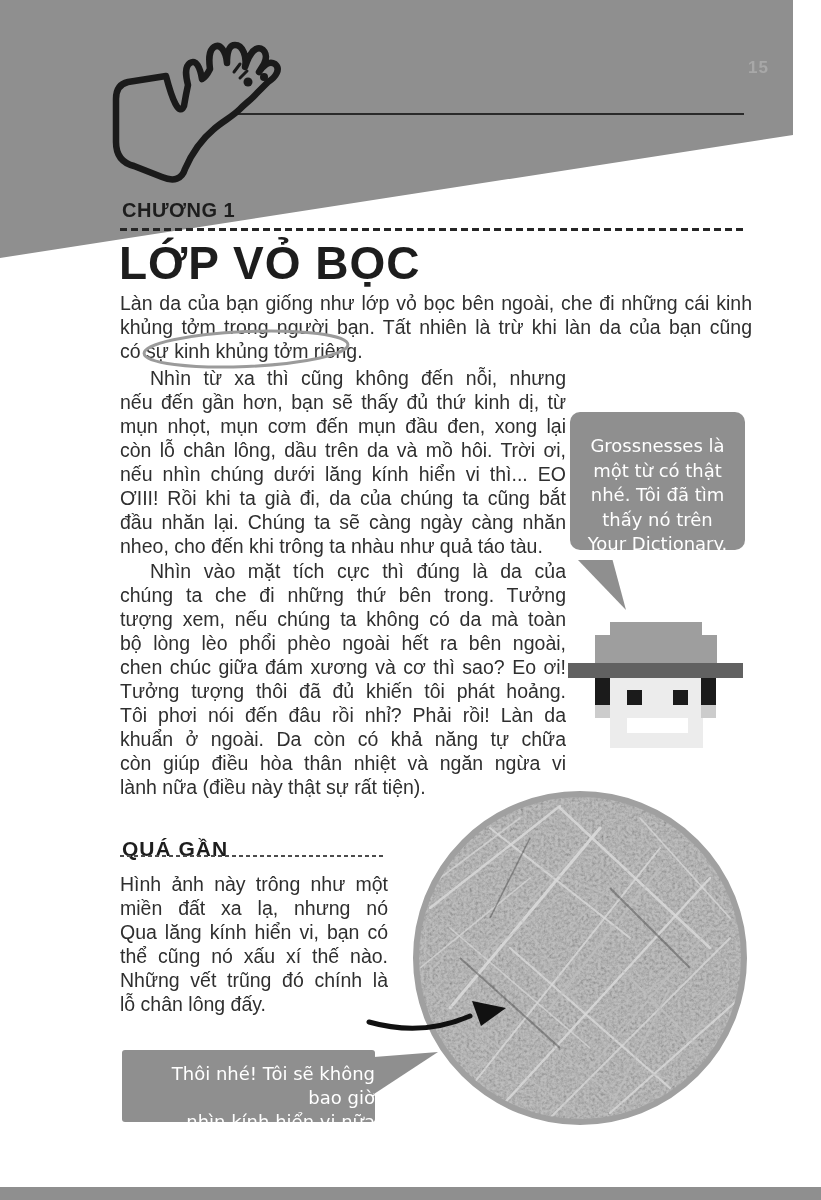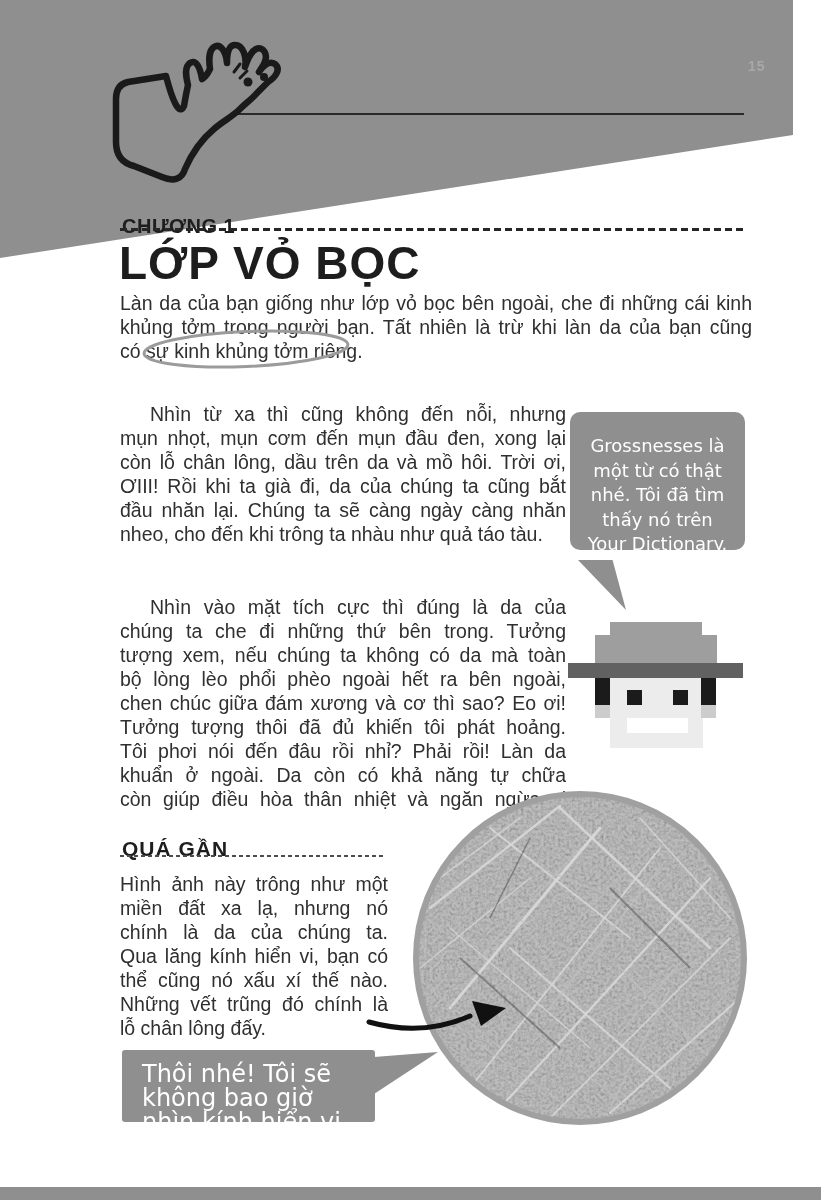"15" .page-number { font-size: 14px -> 17px }
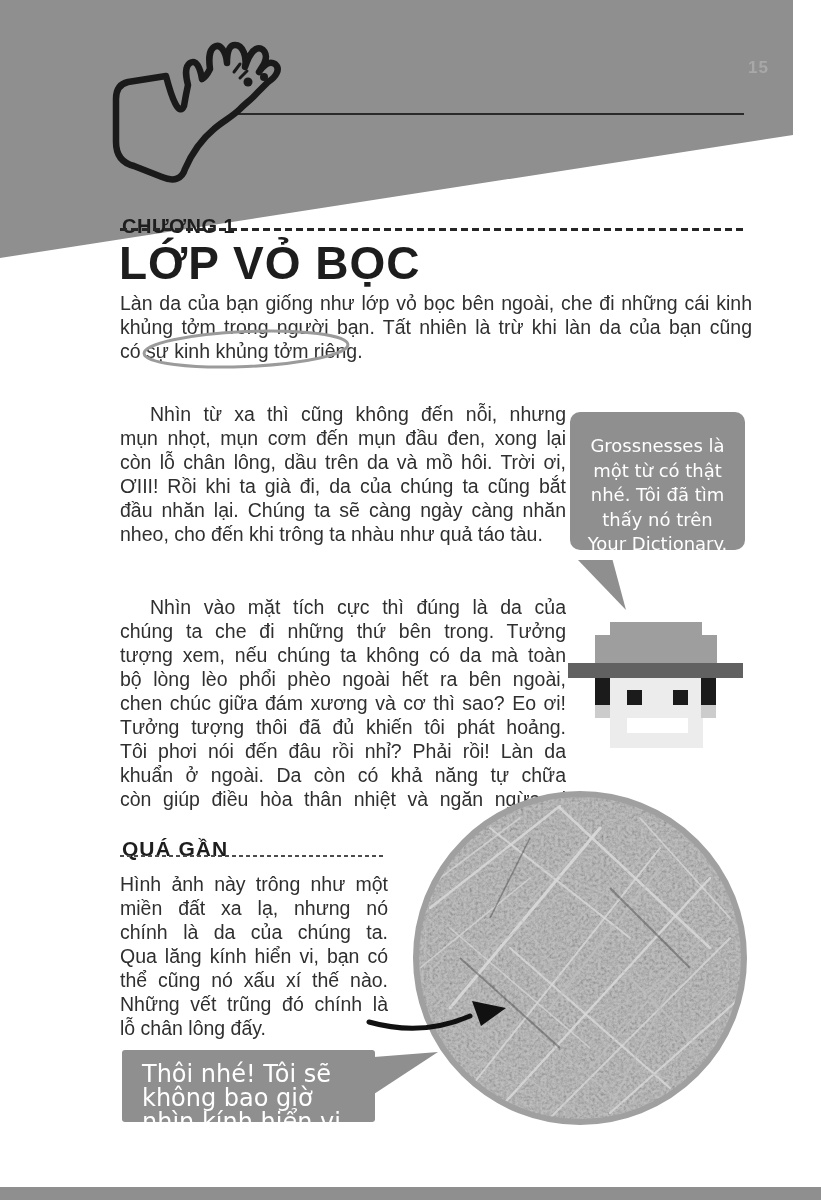"CHƯƠNG 1" .chapter-label { margin-top: 16px -> none }
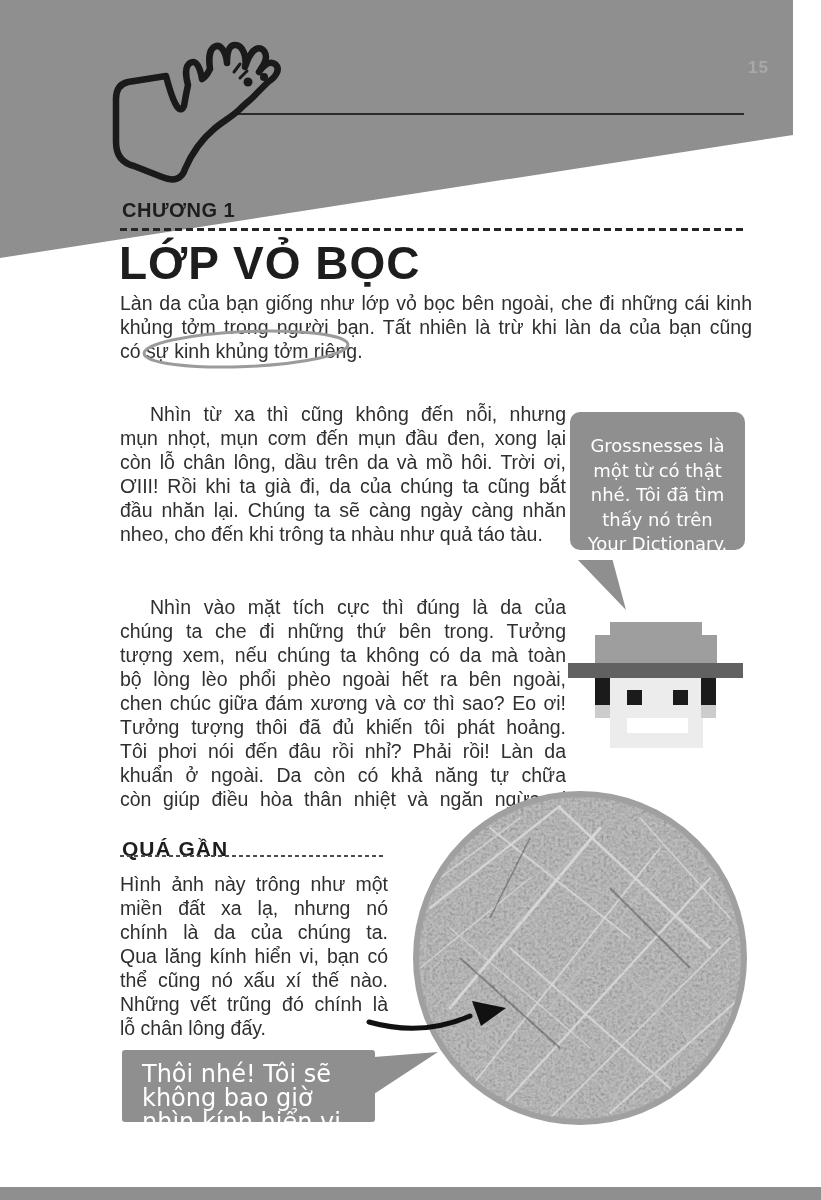"Nhìn từ xa thì cũng" .jline.indent { margin-top: 36px -> none }
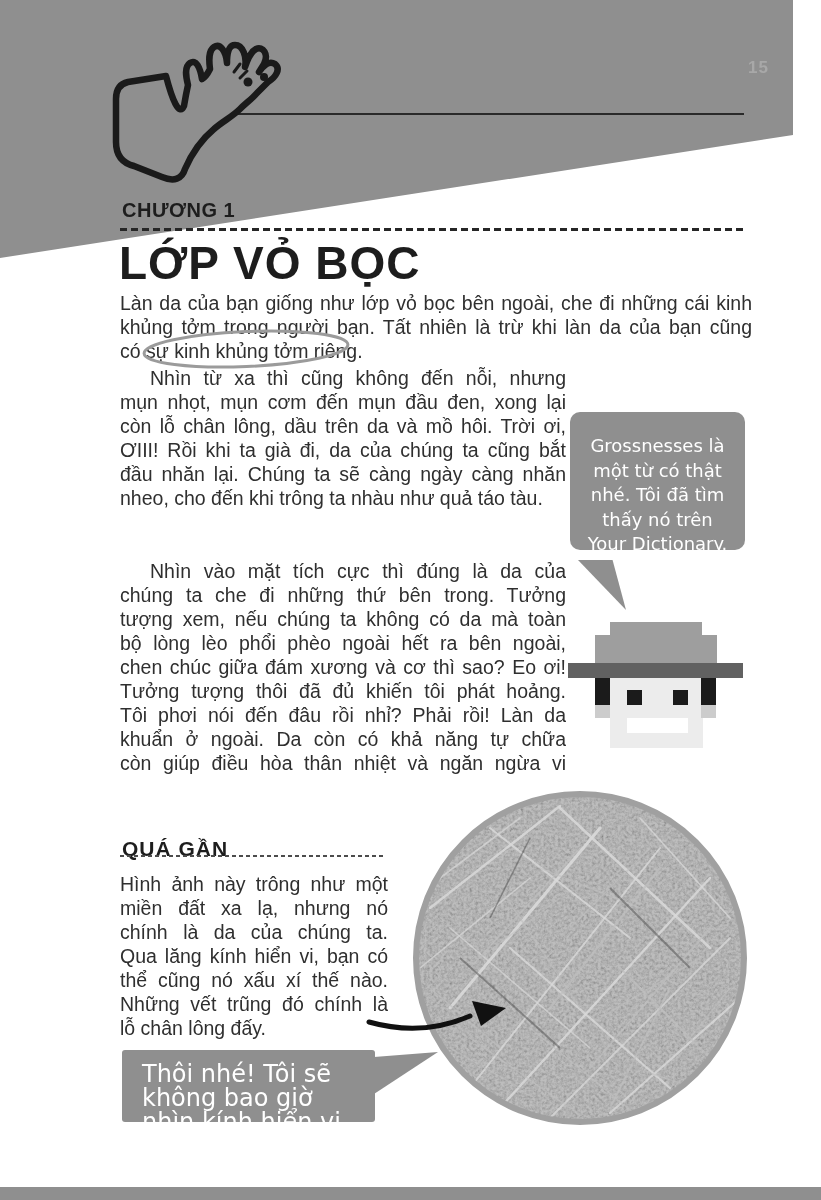"nếu đến gần hơn, bạn" div.jline { html: none -> <div>nếu đến gần hơn, bạn sẽ thấy đủ thứ kinh dị, từ</div> }
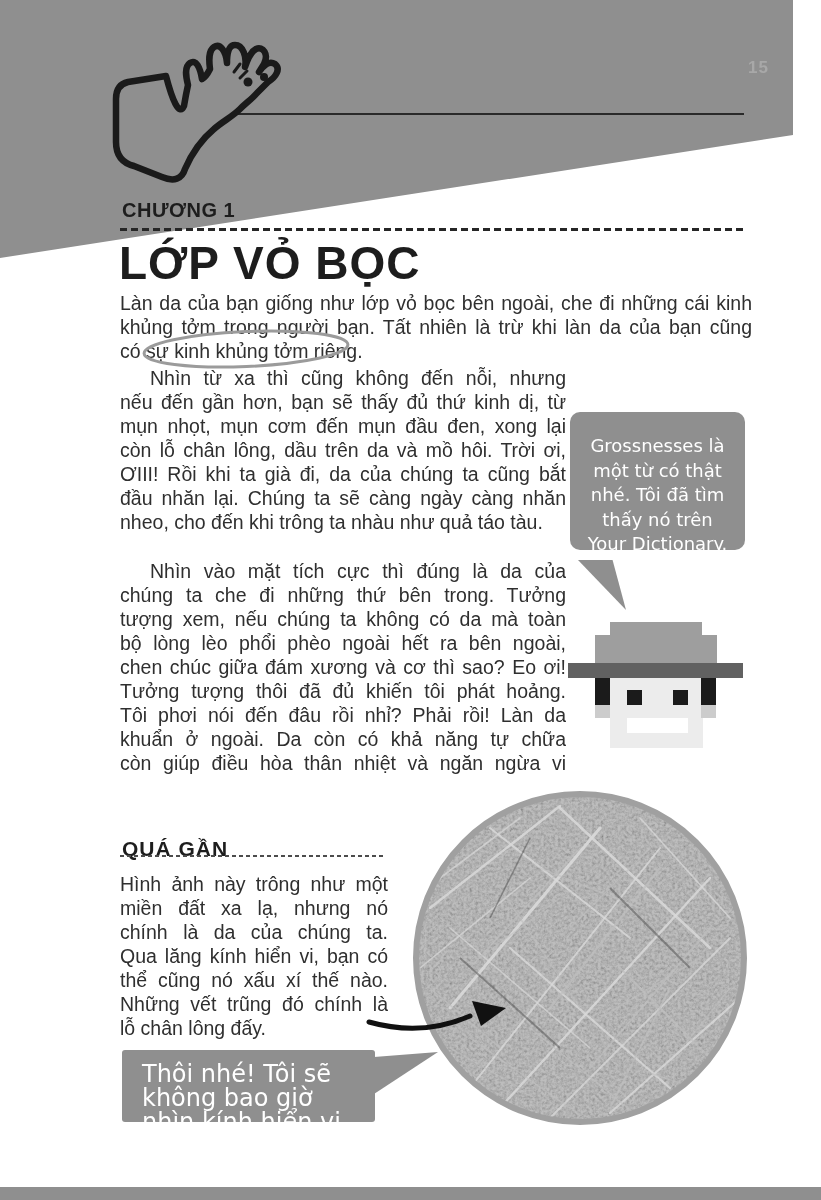"nếu nhìn chúng dưới lăng" div.jline { html: none -> <div>nếu nhìn chúng dưới lăng kính hiển vi thì... EO</div> }
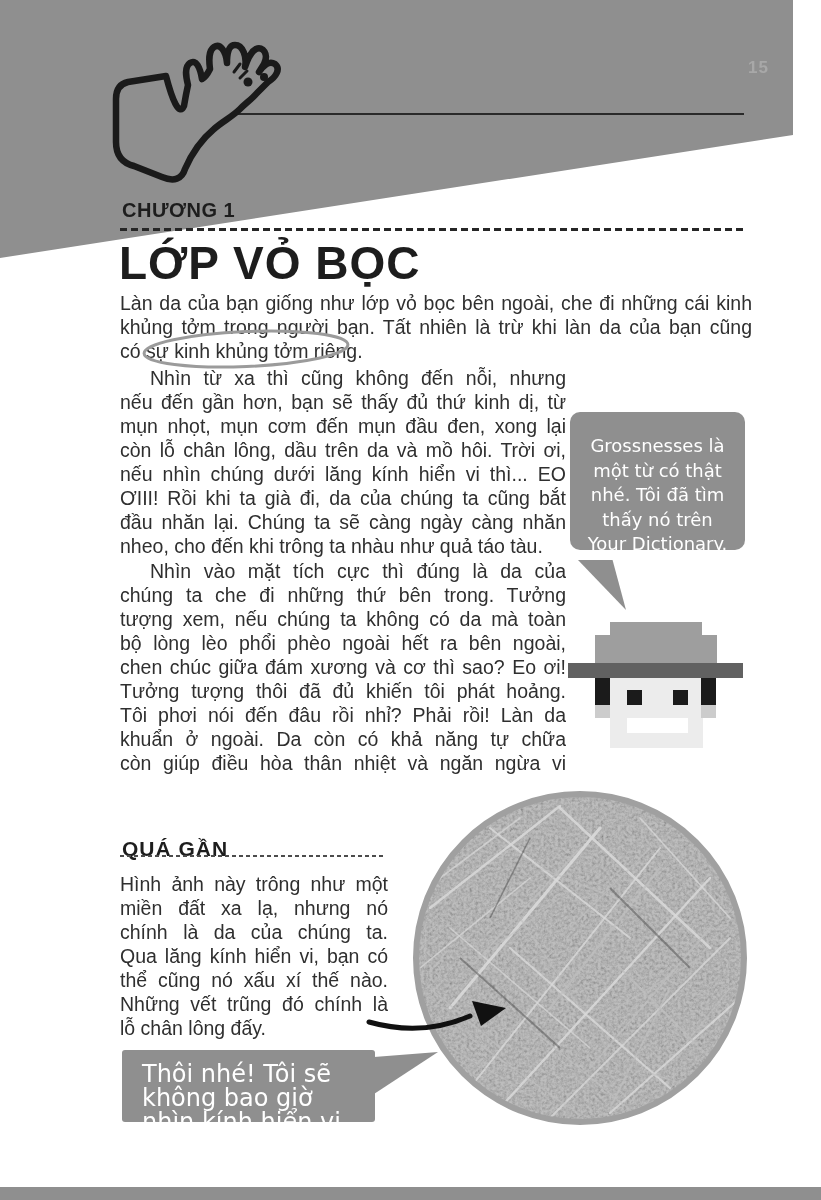"lành nữa (điều này thật" div.jline { html: none -> <div>lành nữa (điều này thật sự rất tiện).</div> }
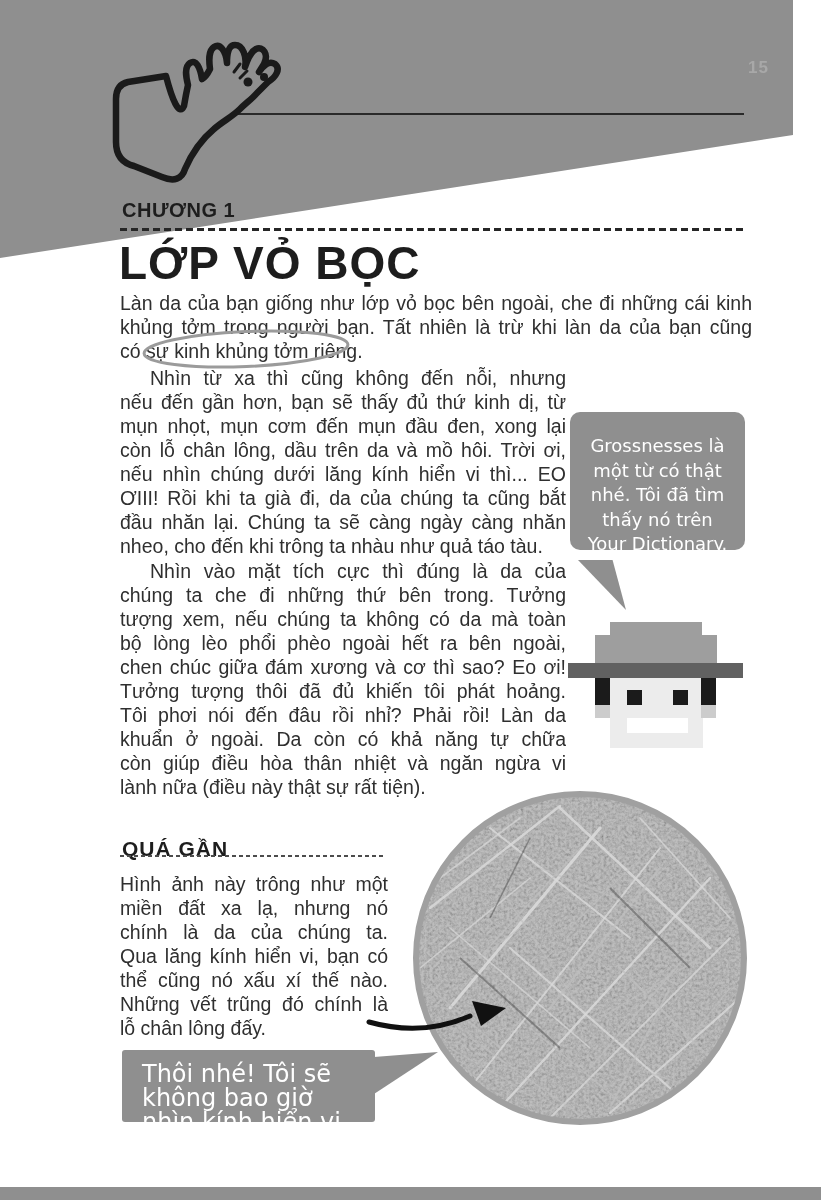"chính là da của chúng" div.jline { html: <div>chính là da của chúng ta.</div> -> none }
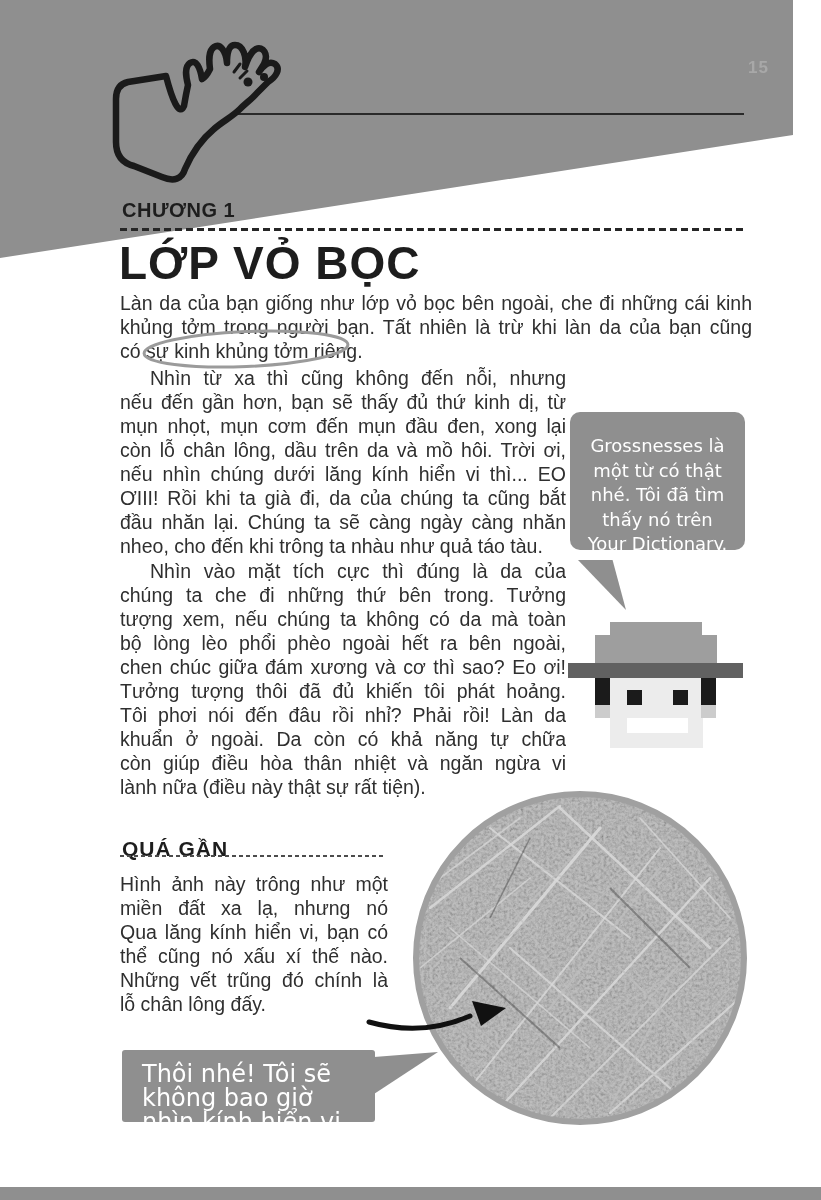"Thôi nhé! Tôi sẽ không" .bubble-2 .bline { font-size: 24px -> 18px; text-align: left -> right }
